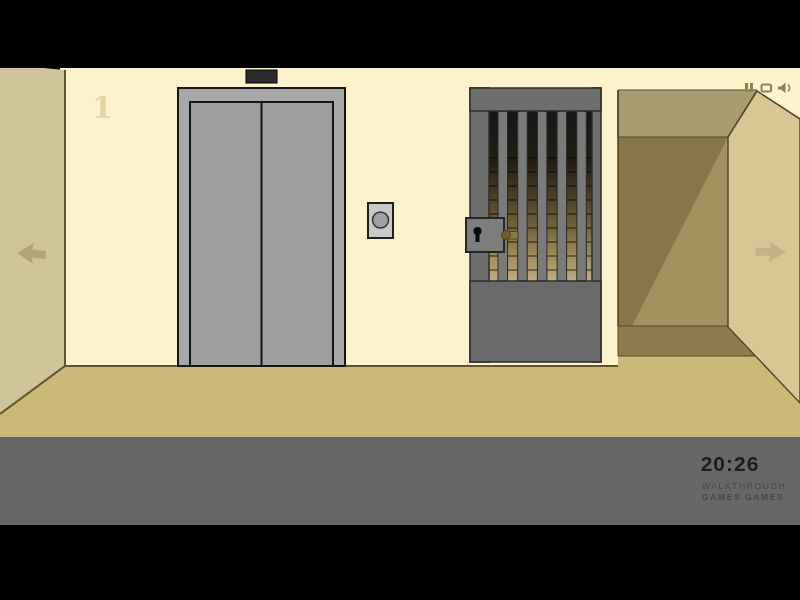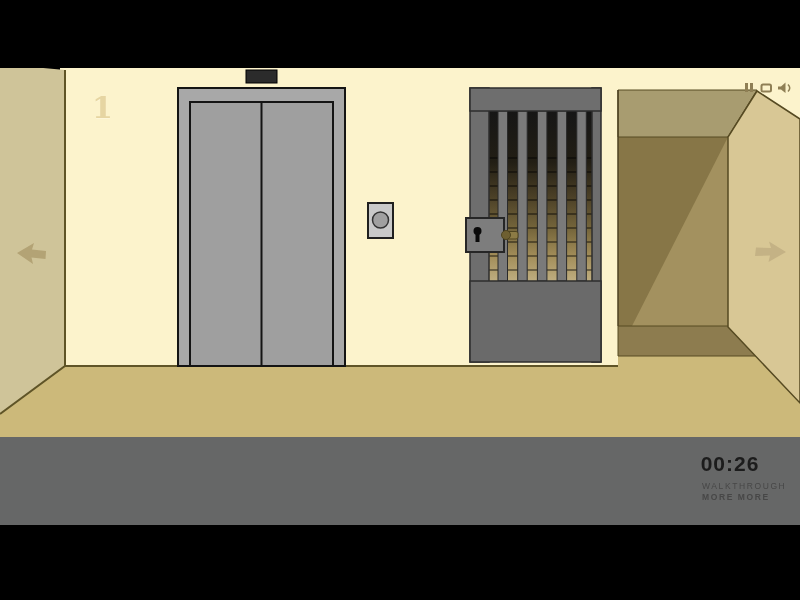"00:26" div.hud-text { text: 00:26 -> 20:26 }
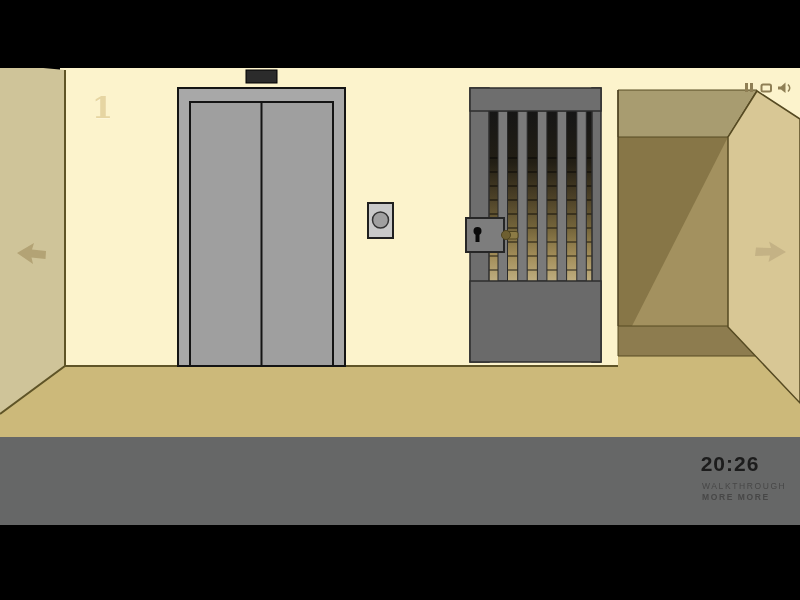"MORE MORE" div.hud-text { text: MORE MORE -> GAMES GAMES }
